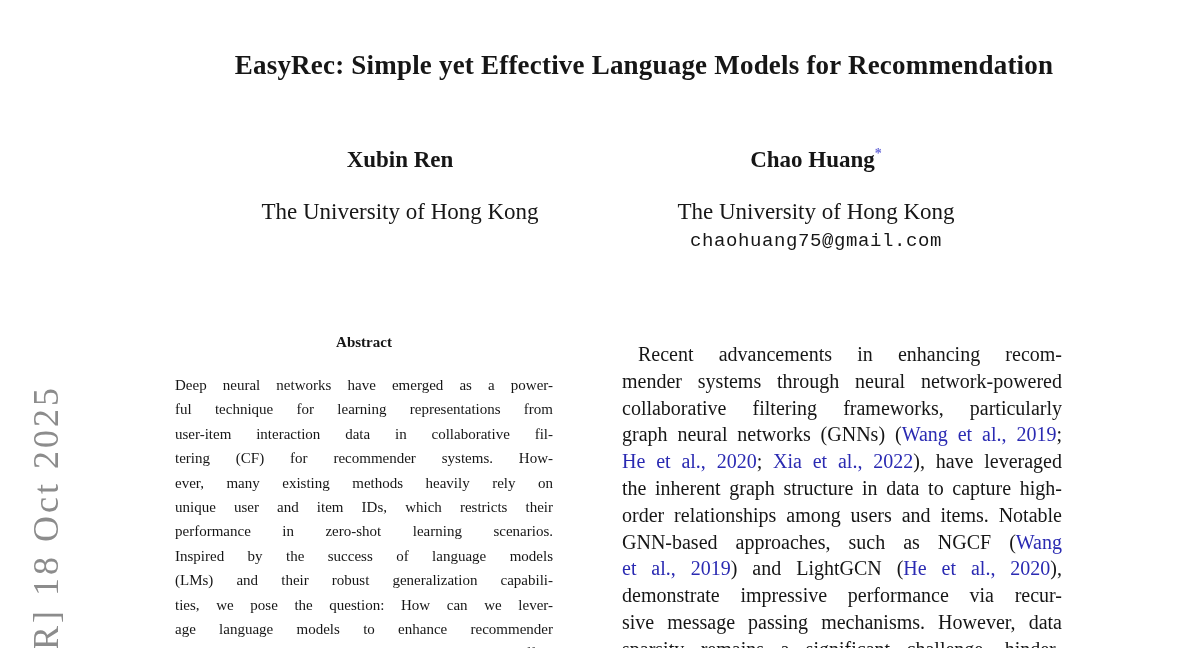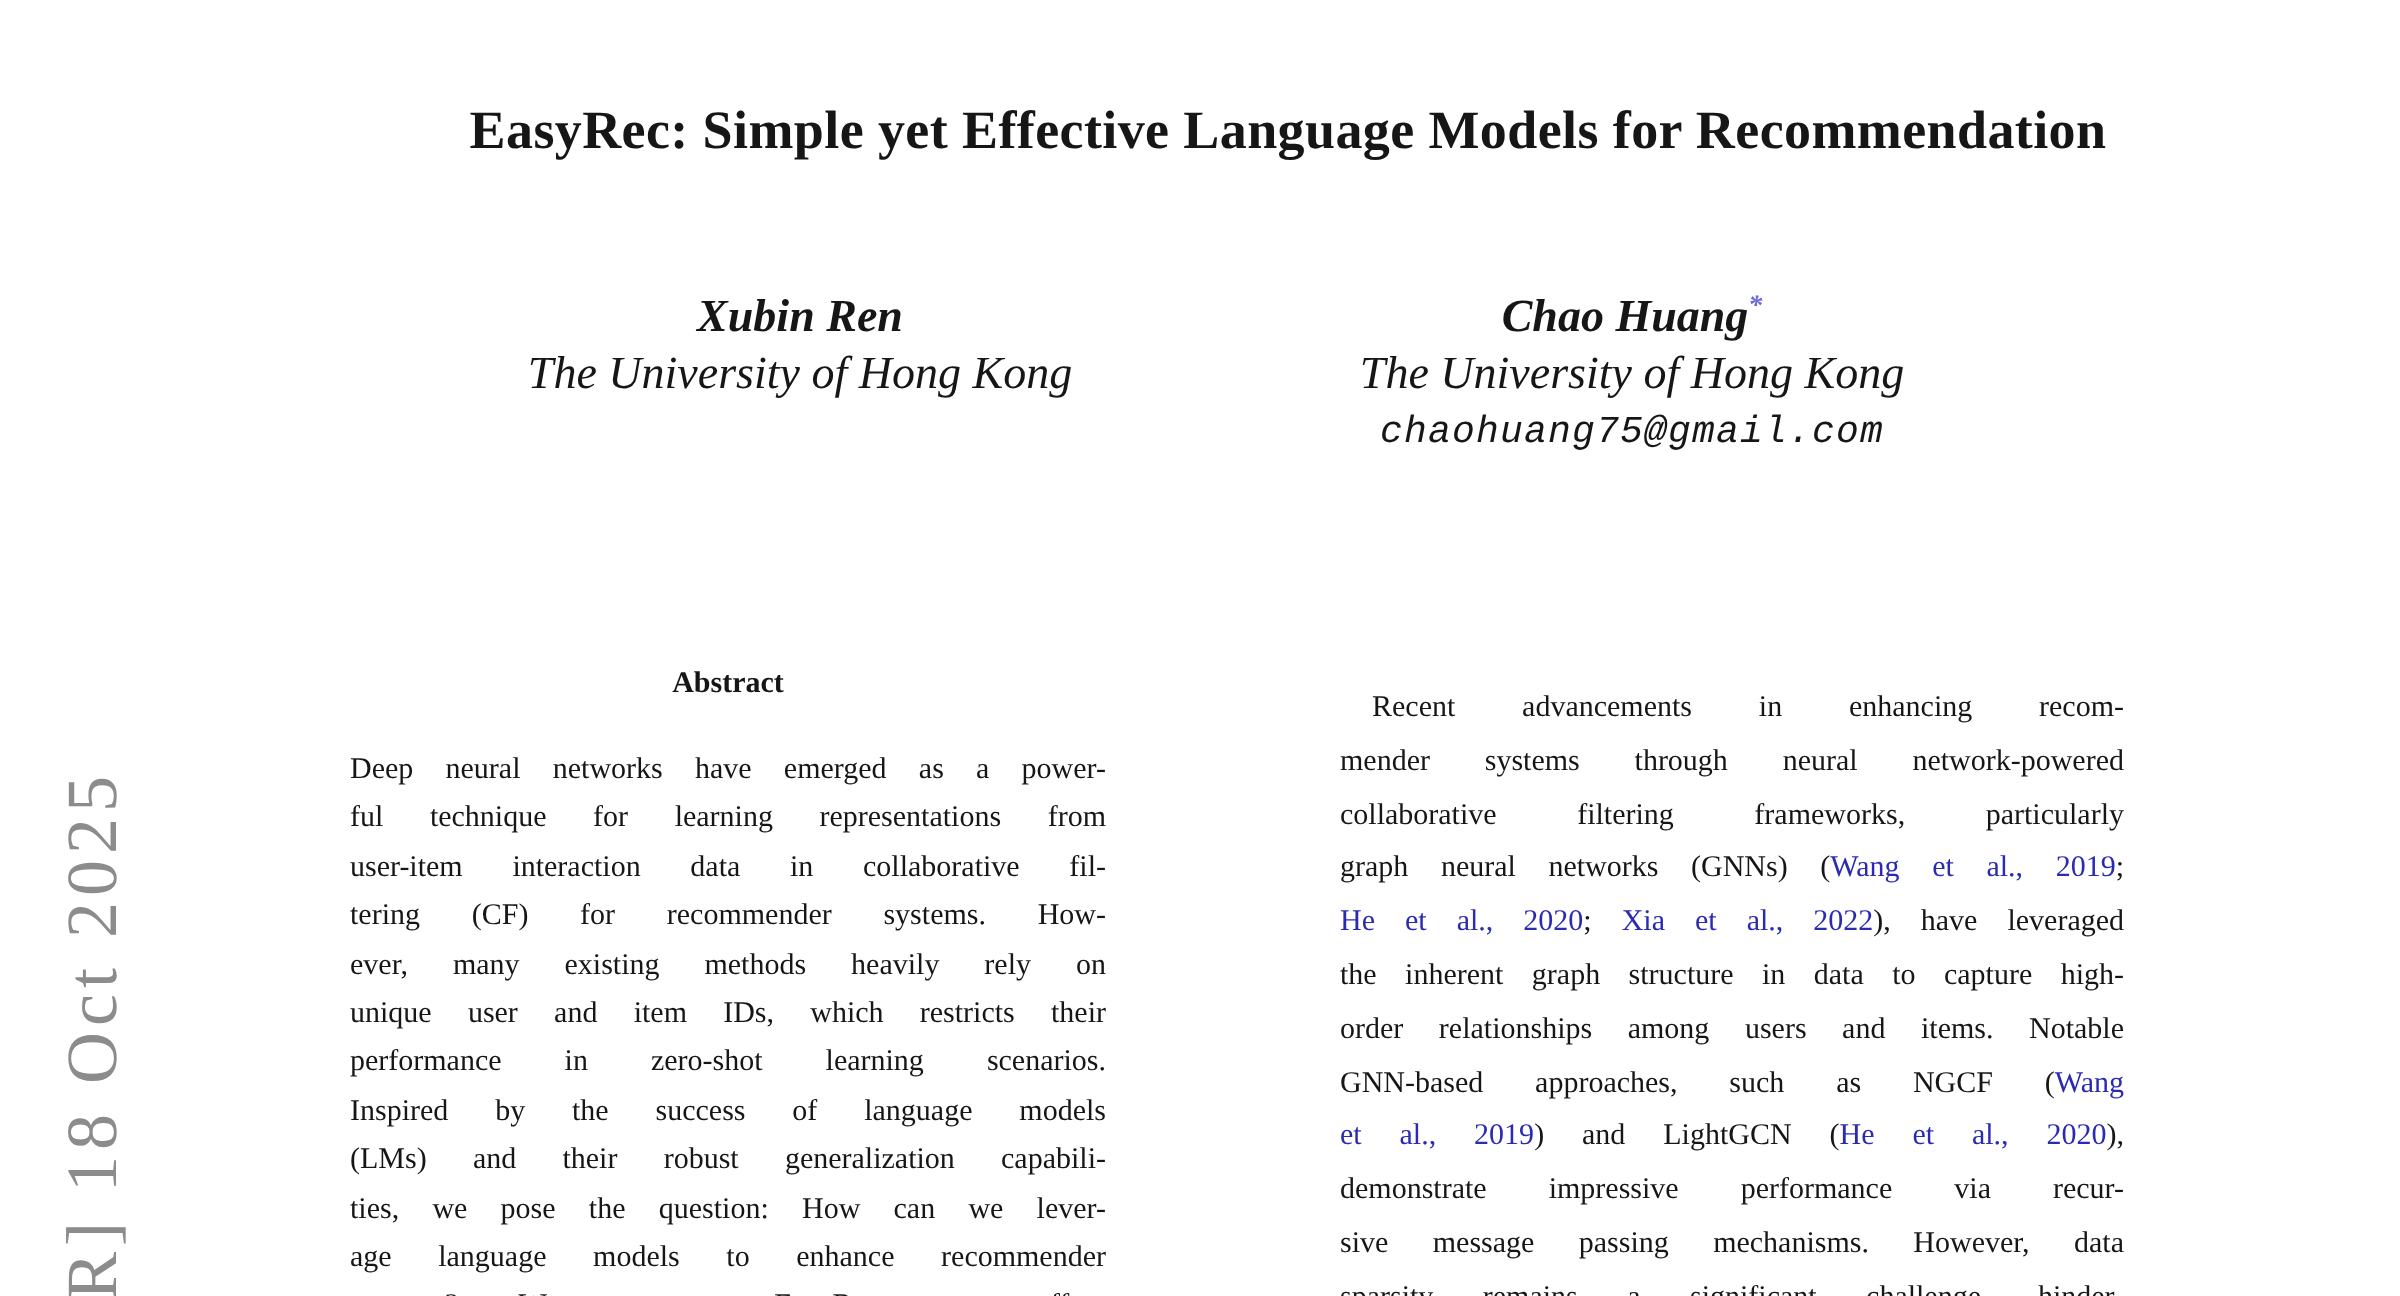"Xubin Ren" .author { font-style: italic -> none }
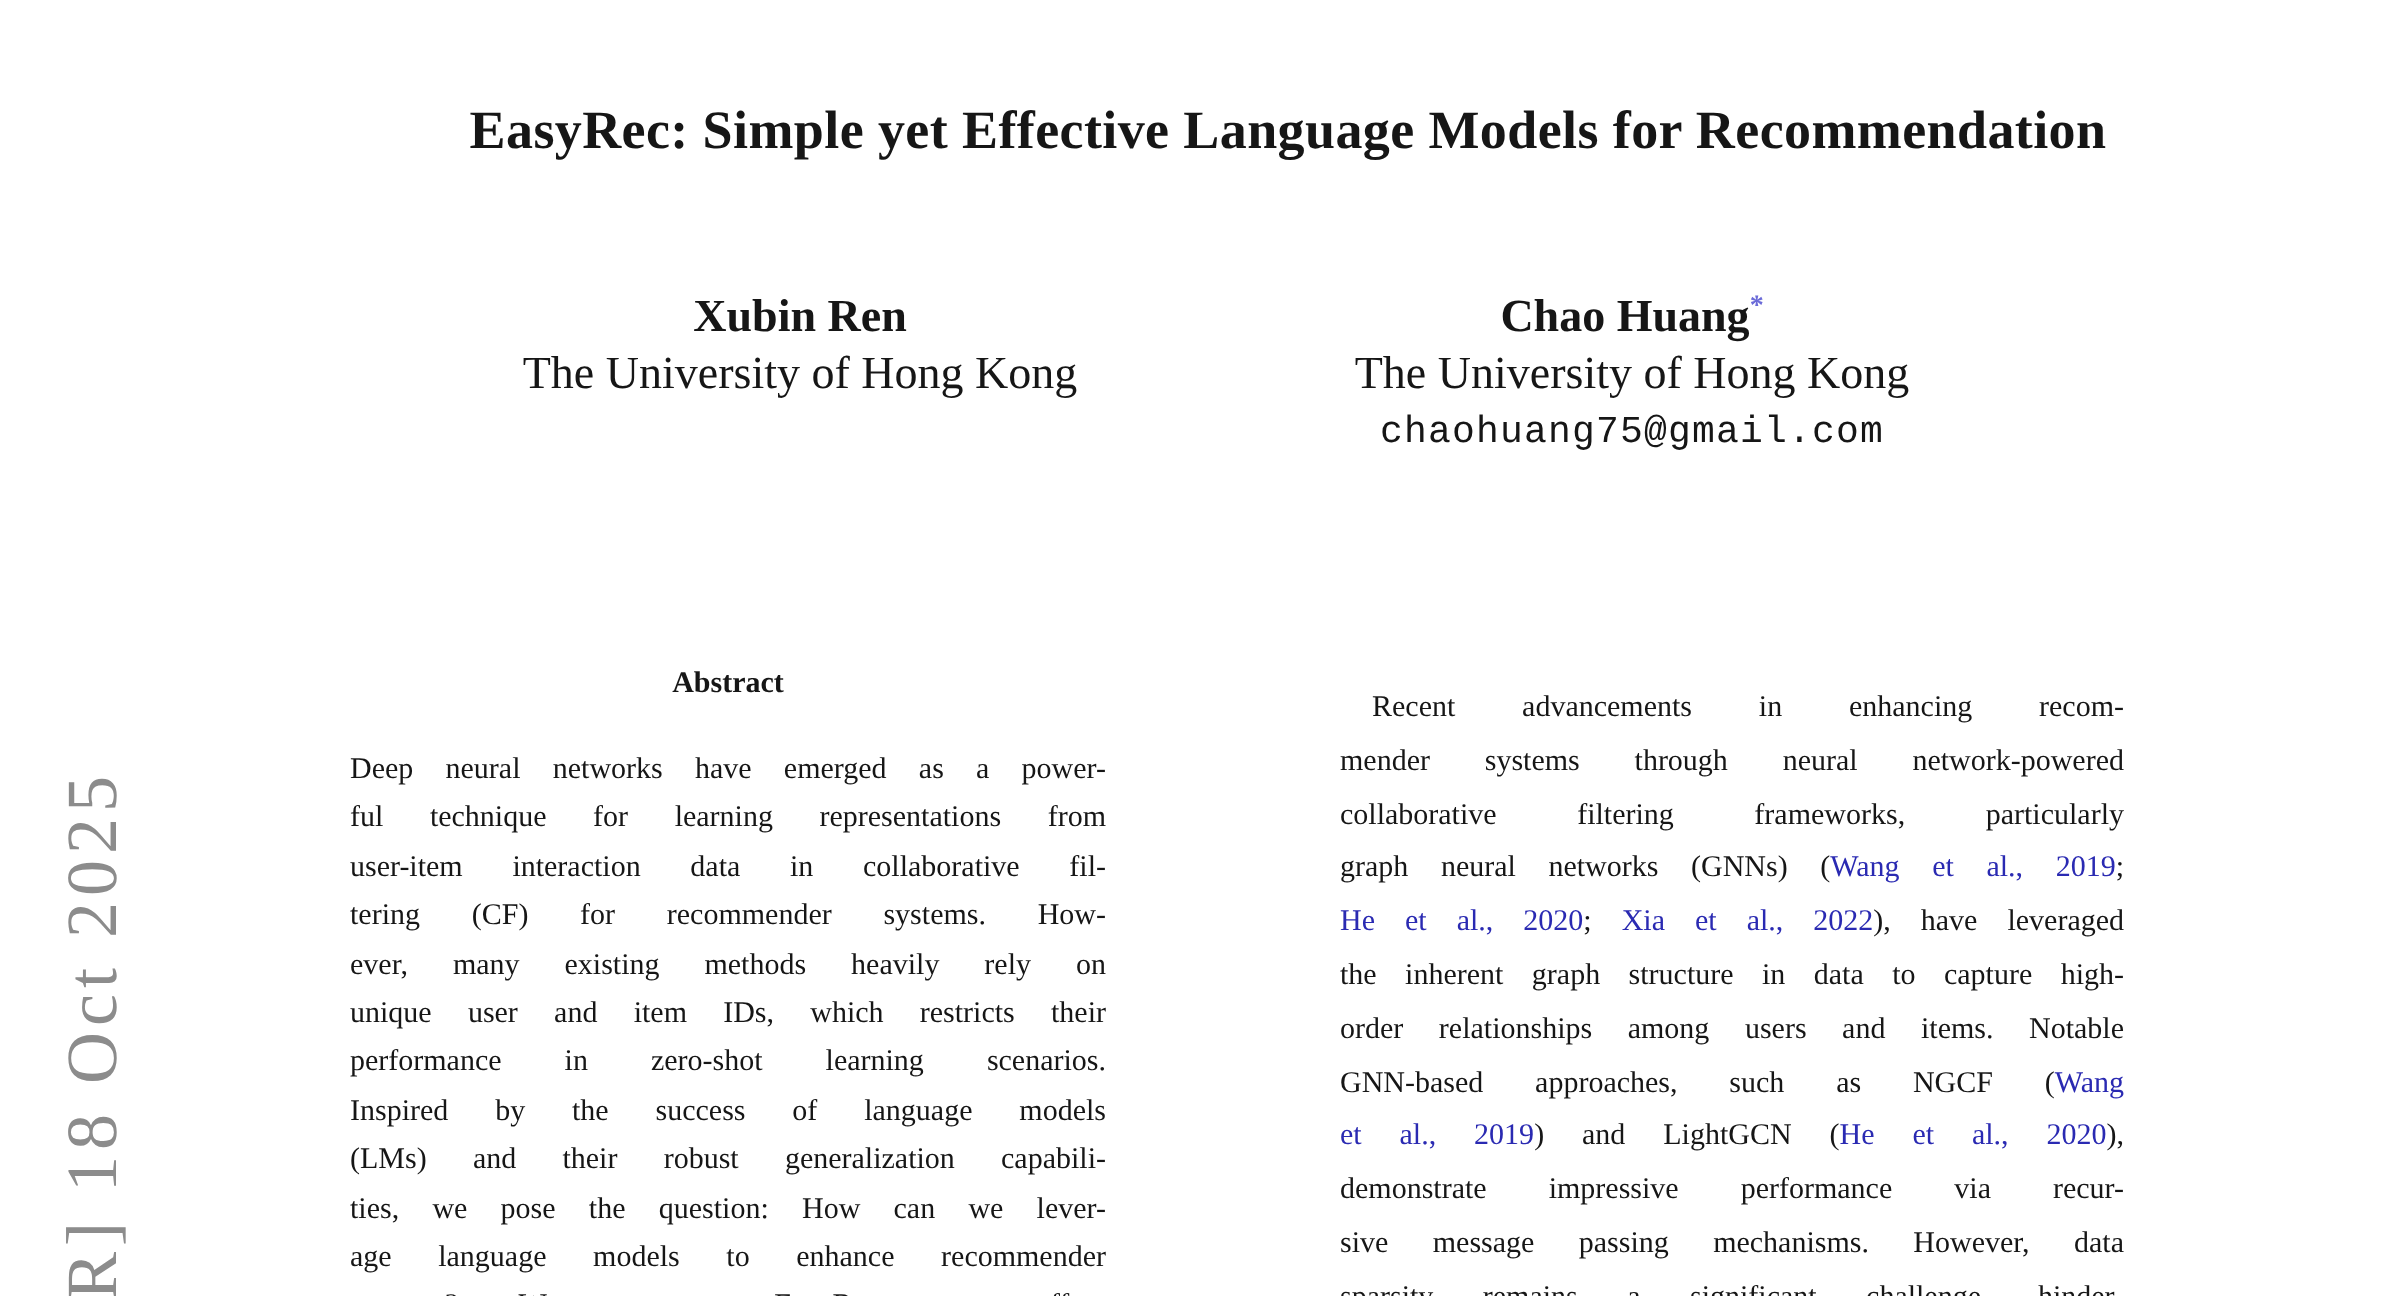"The University of Hong Kong" .author .affil { margin-top: none -> 24px }
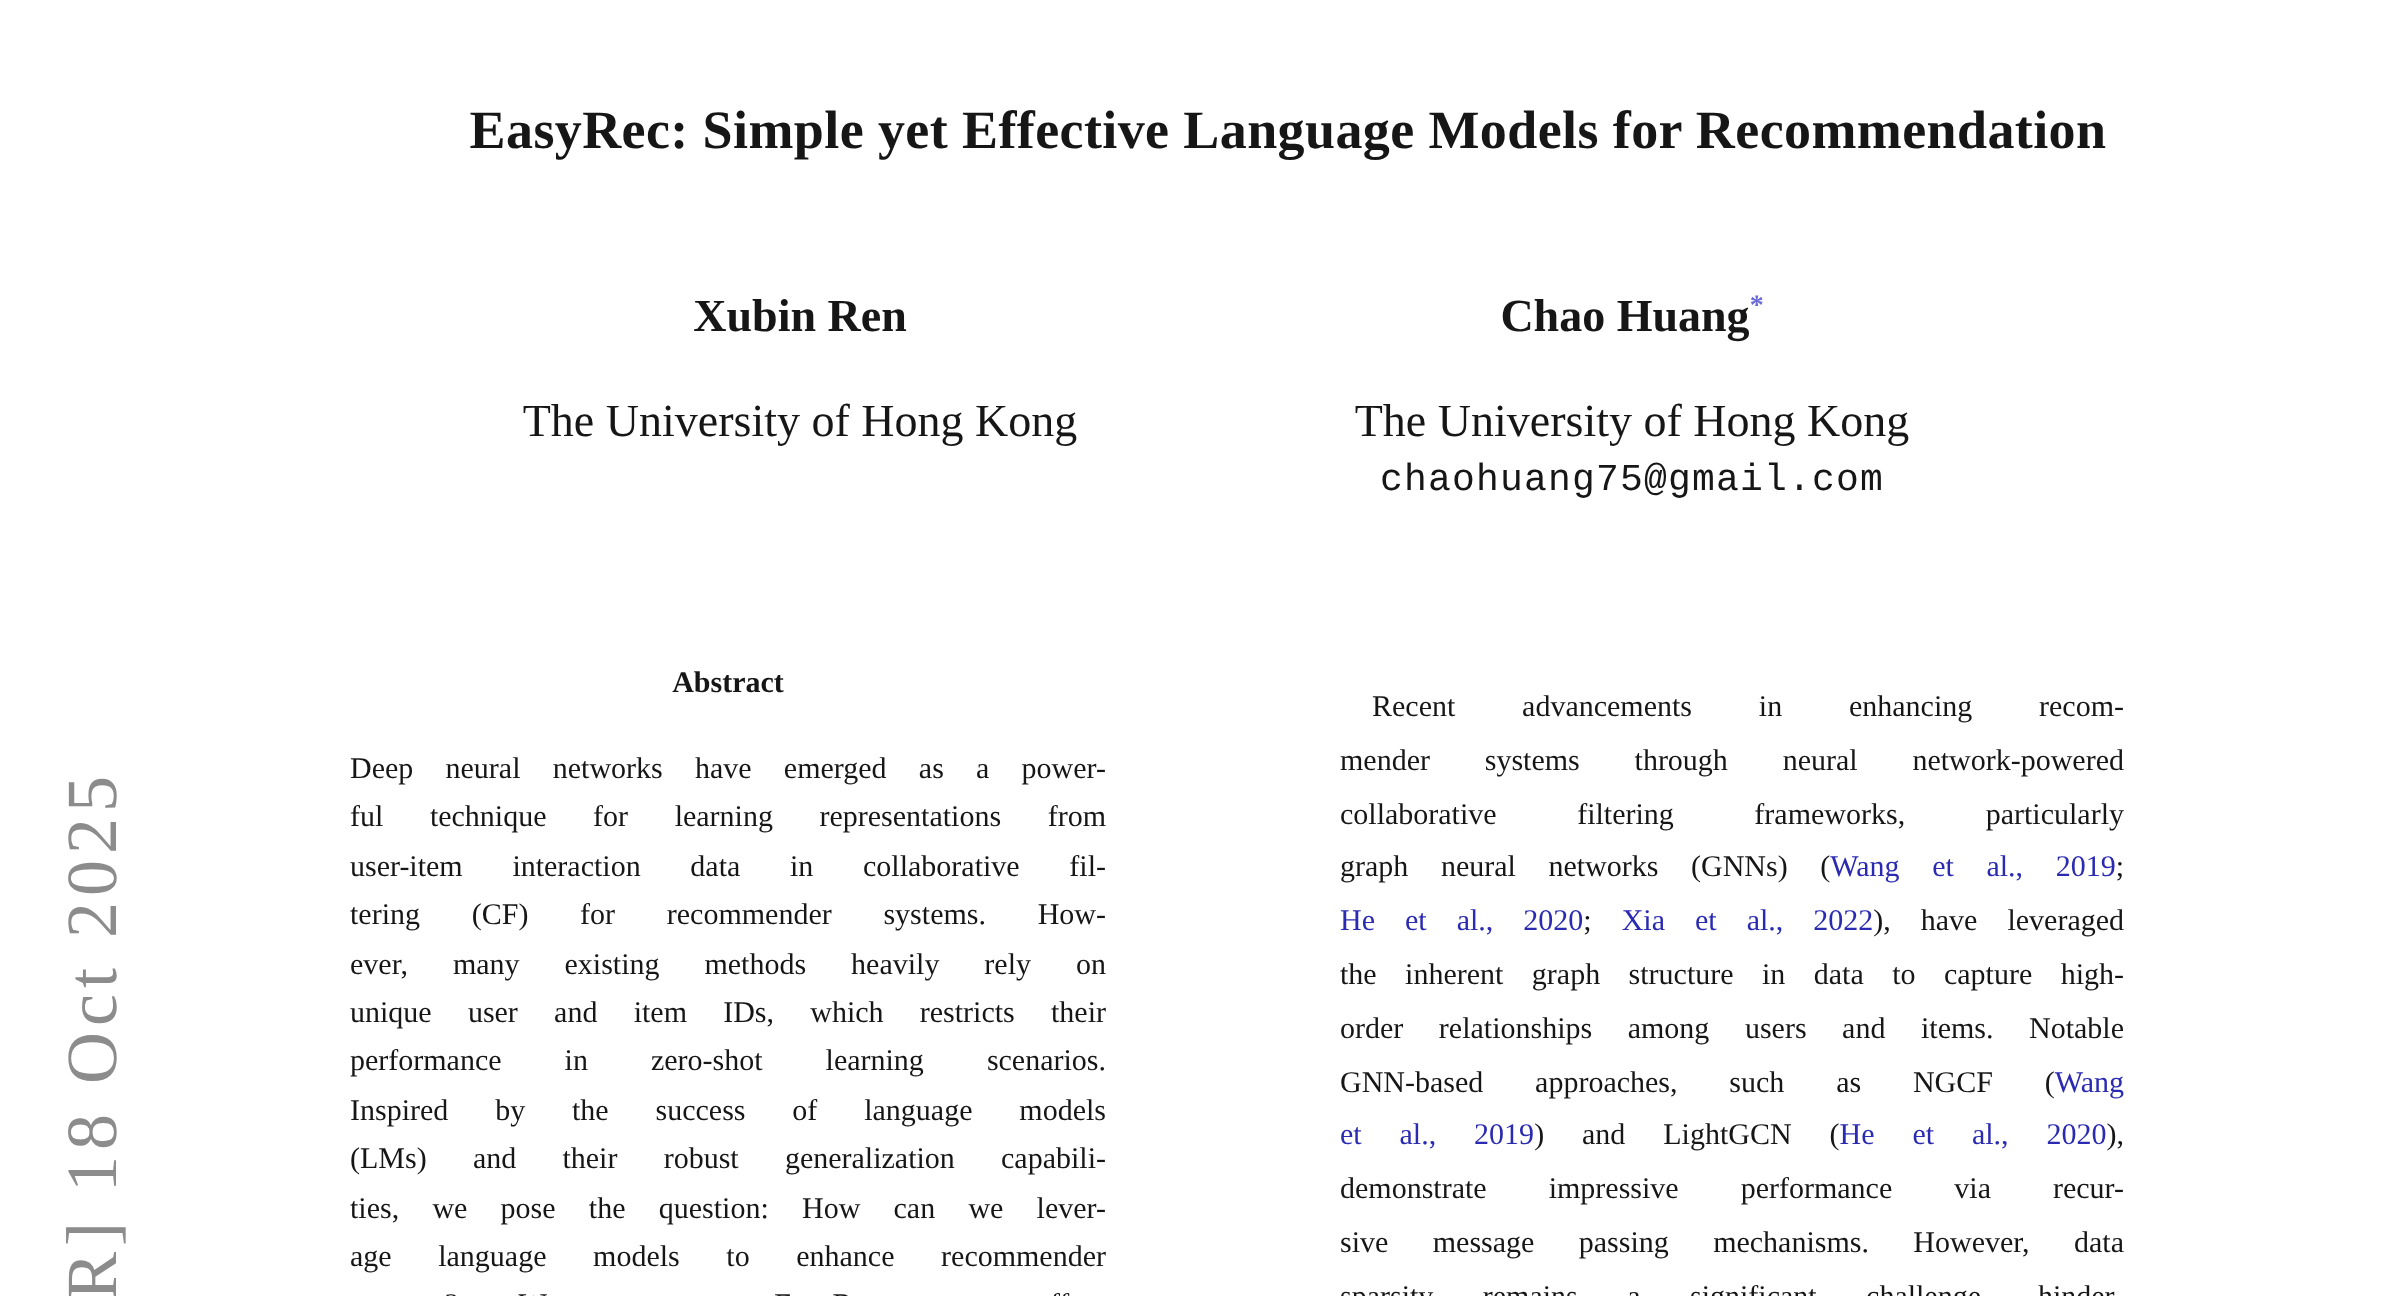"Recent advancements in enhancing recom-" .body-col .tline { font-size: 15px -> 20px; margin-left: 48px -> none }
